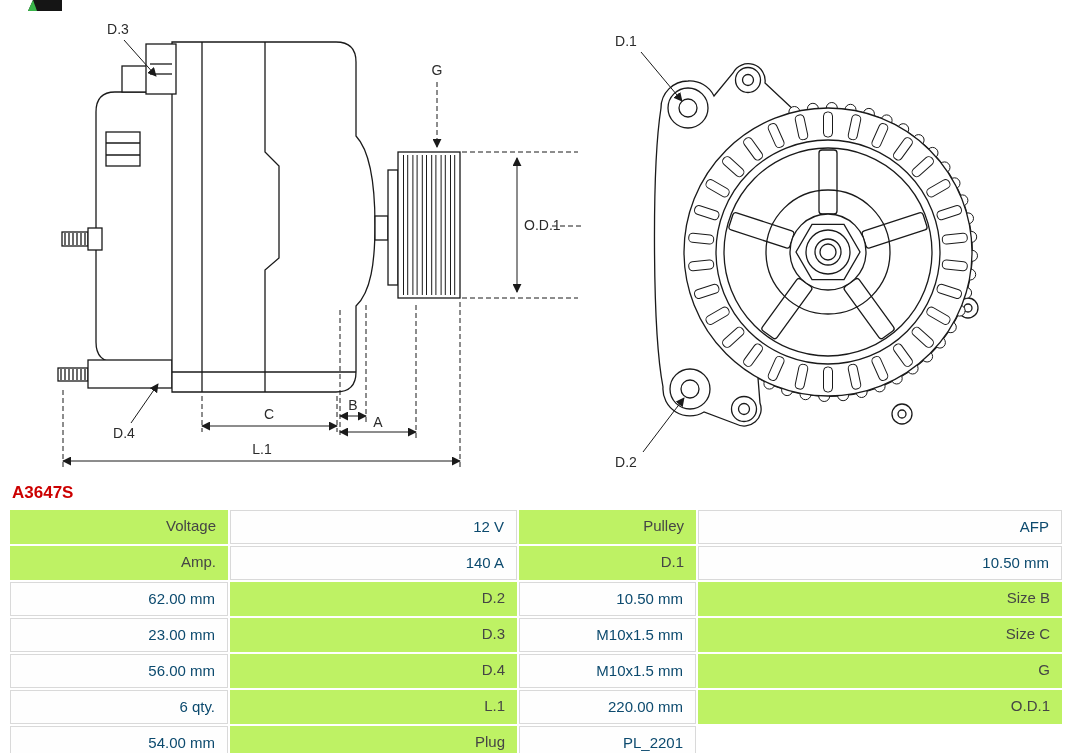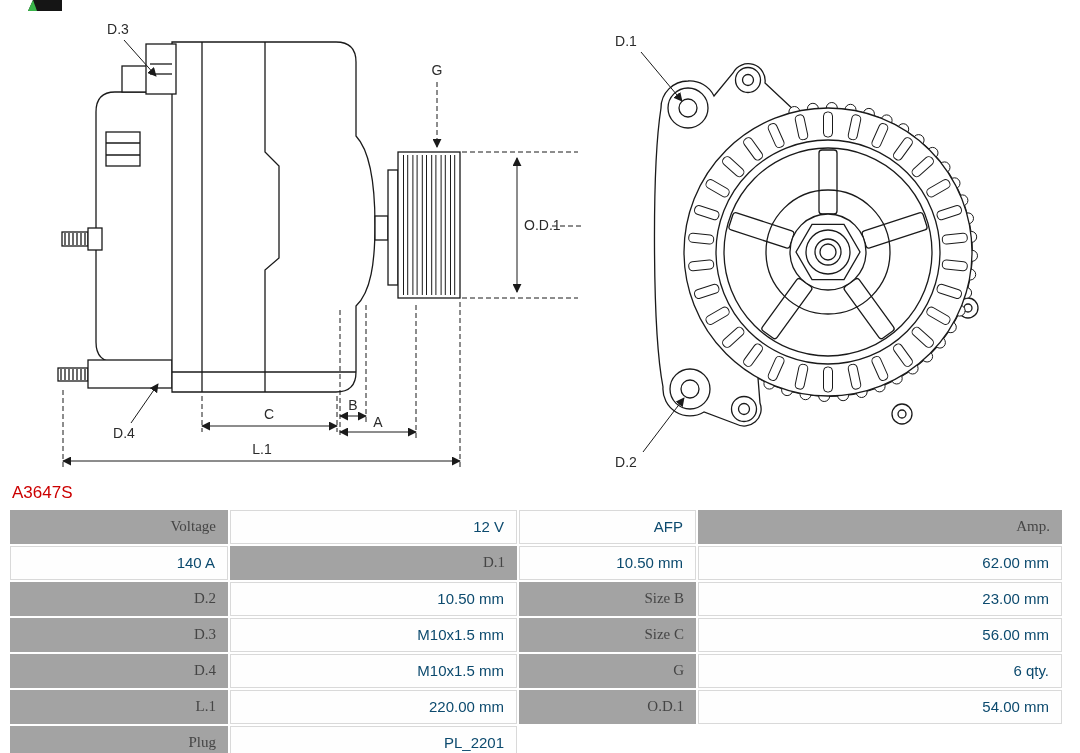"A3647S" .part-number { font-weight: 400 -> 700 }
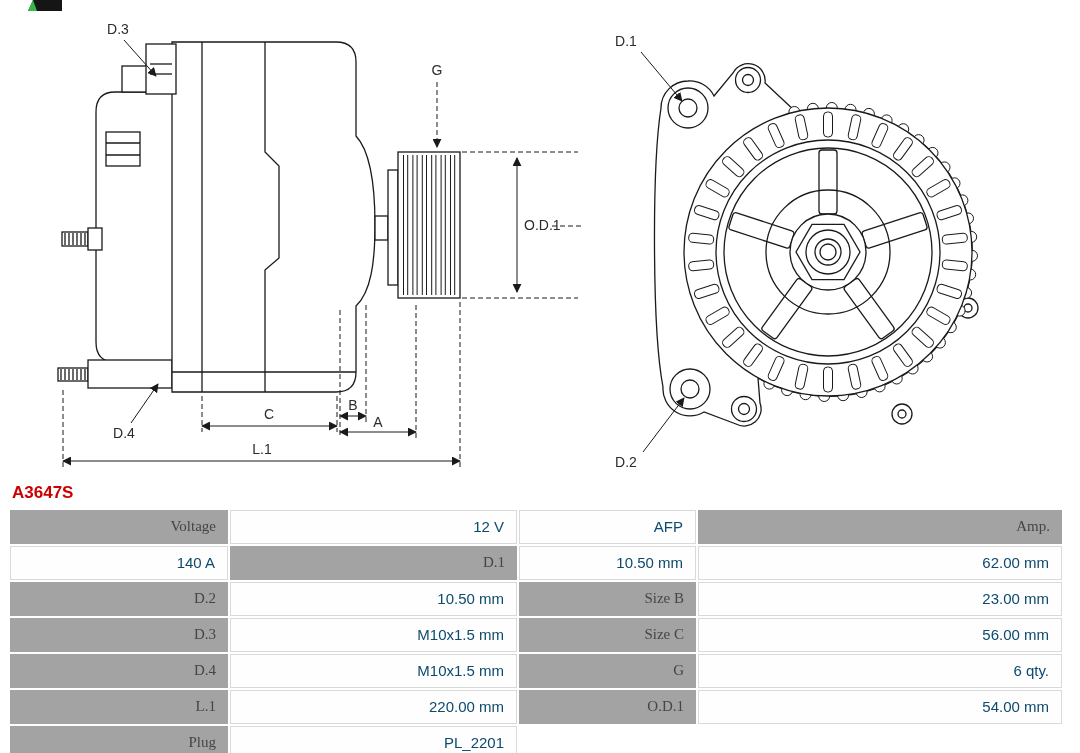"Voltage" .cell.label { background: #a3a3a3 -> #bef264; font-family: Liberation Serif, serif -> none }
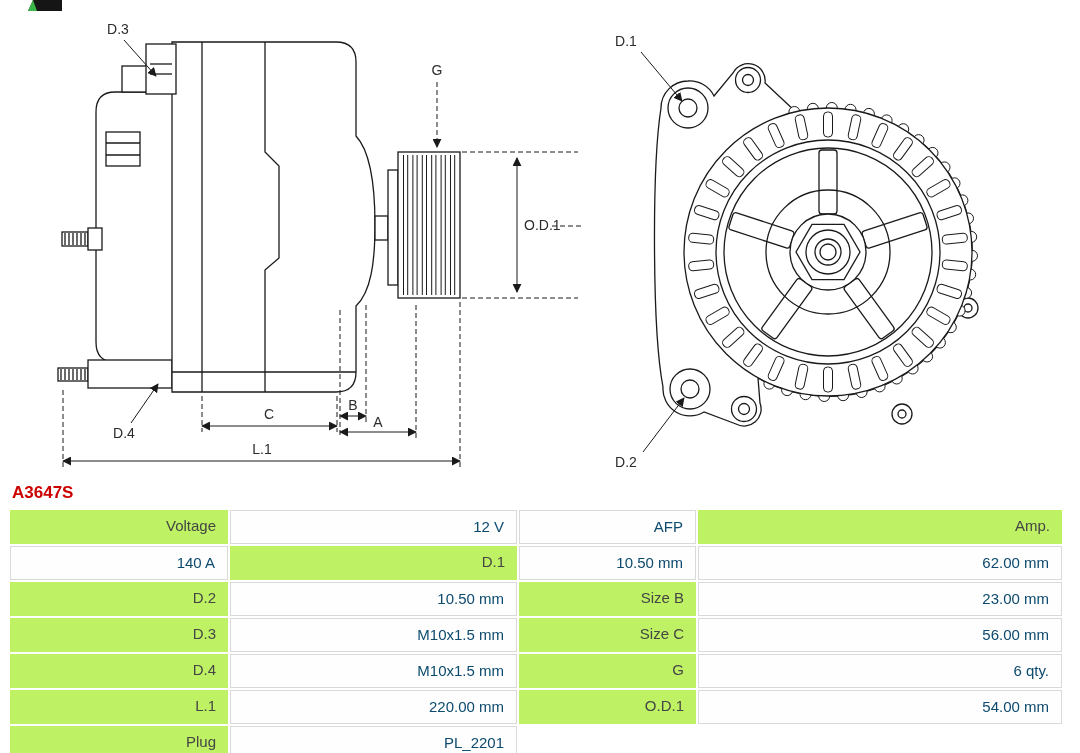"Pulley" div.cell { html: none -> <div>Pulley</div> }
